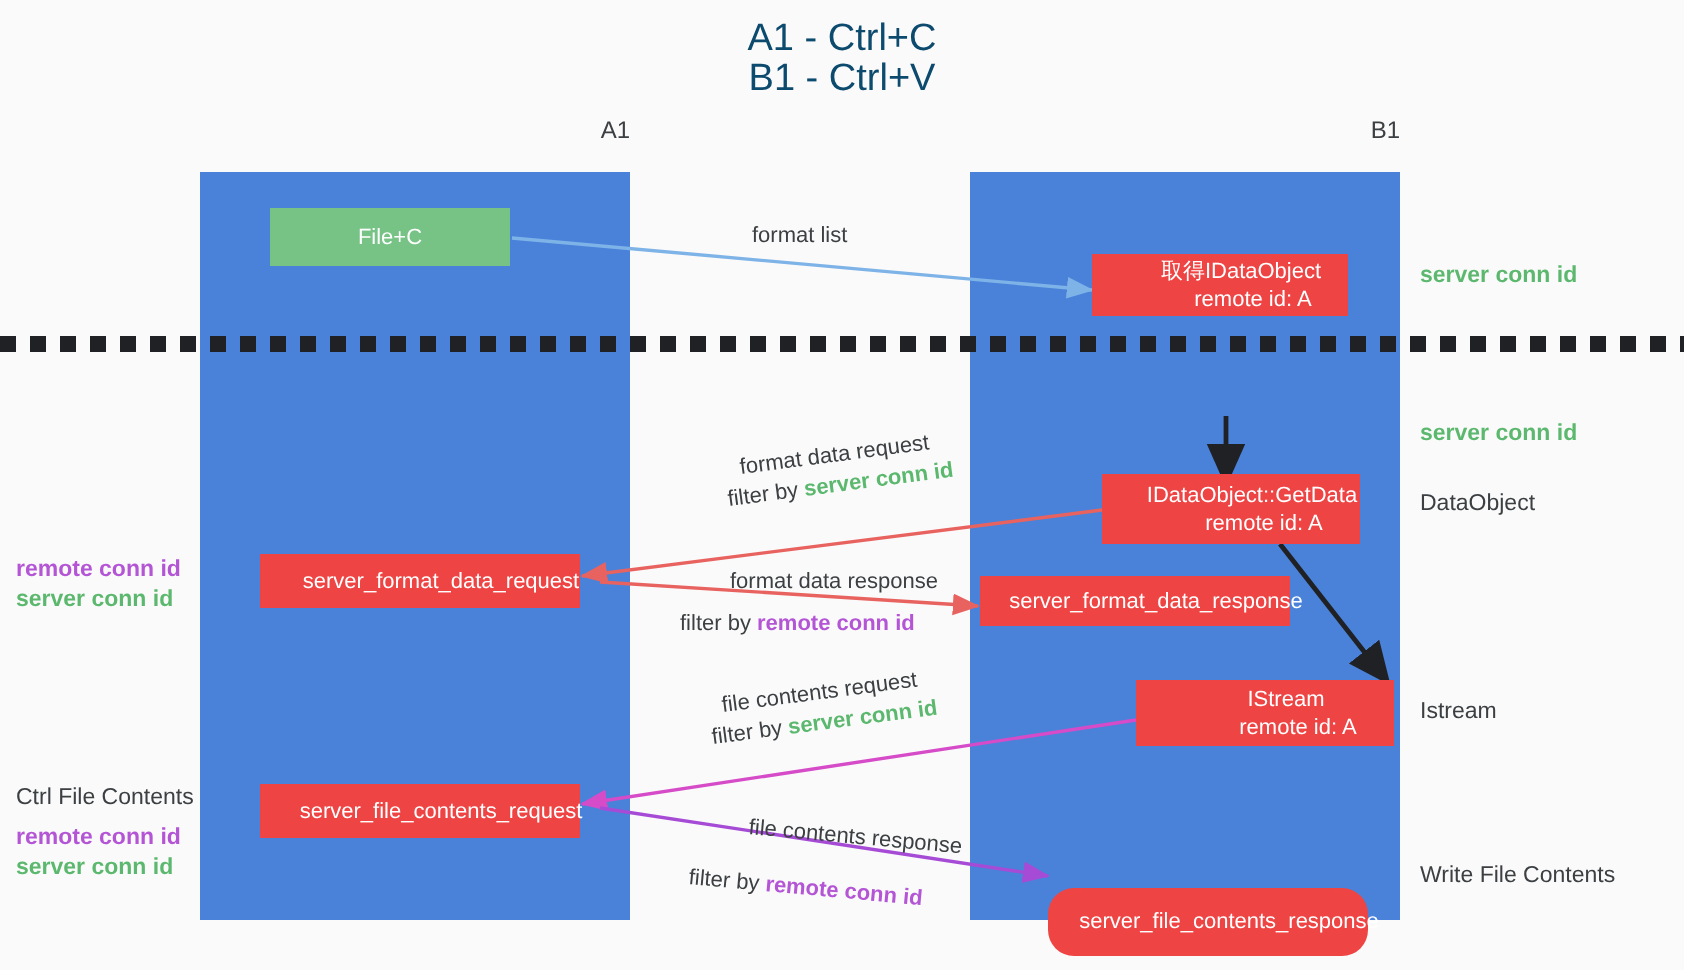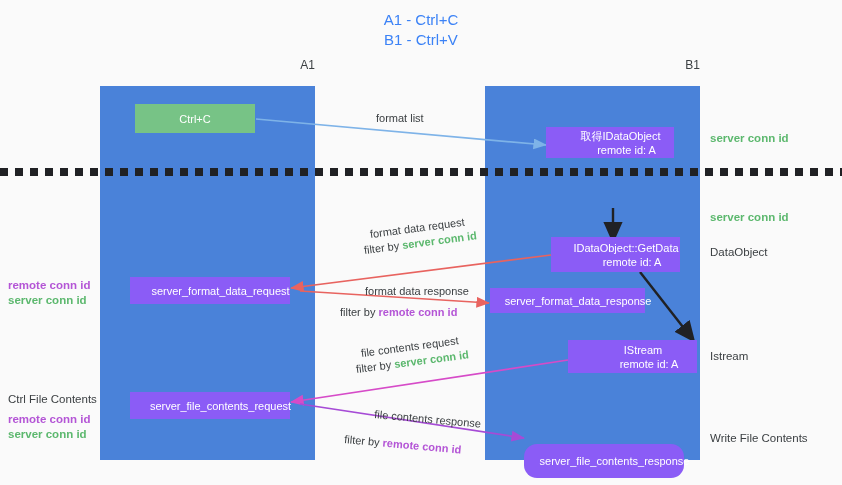"A1 - Ctrl+C" .title { color: #3b82f6 -> #0c4a6e; font-size: 15px -> 19px }
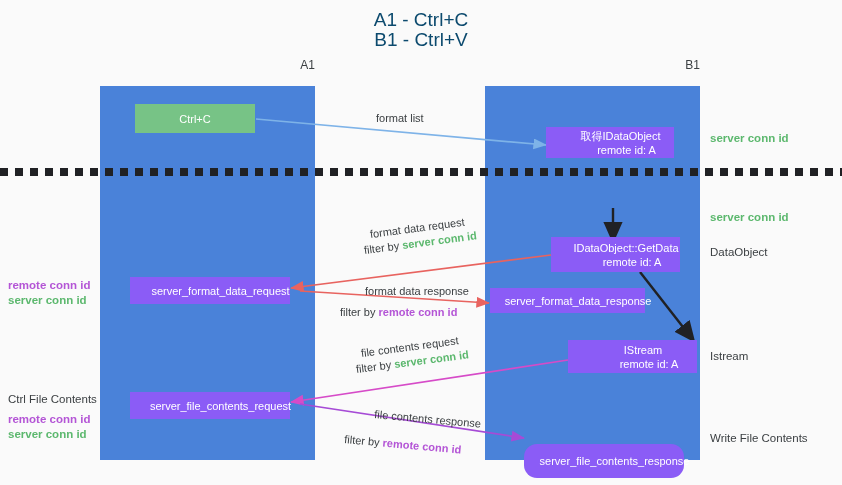"Ctrl+C" span { text: Ctrl+C -> File+C }
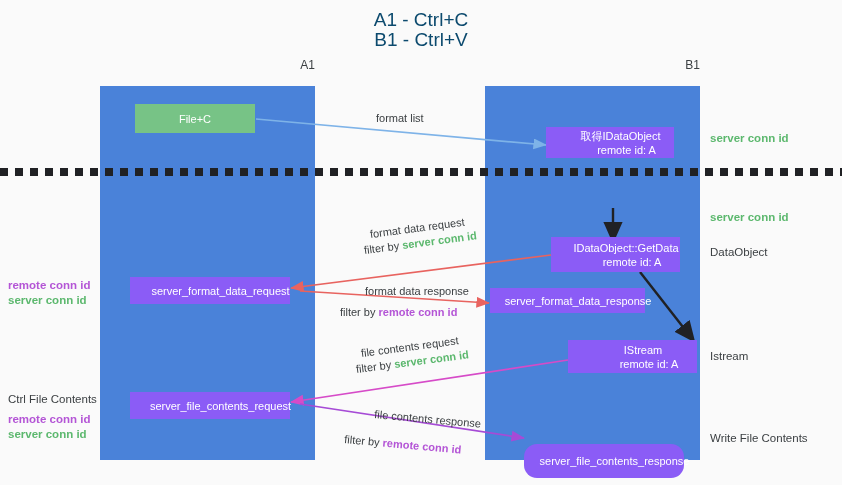"取得IDataObject" .node.orange { background: #8b5cf6 -> #ef4444 }
